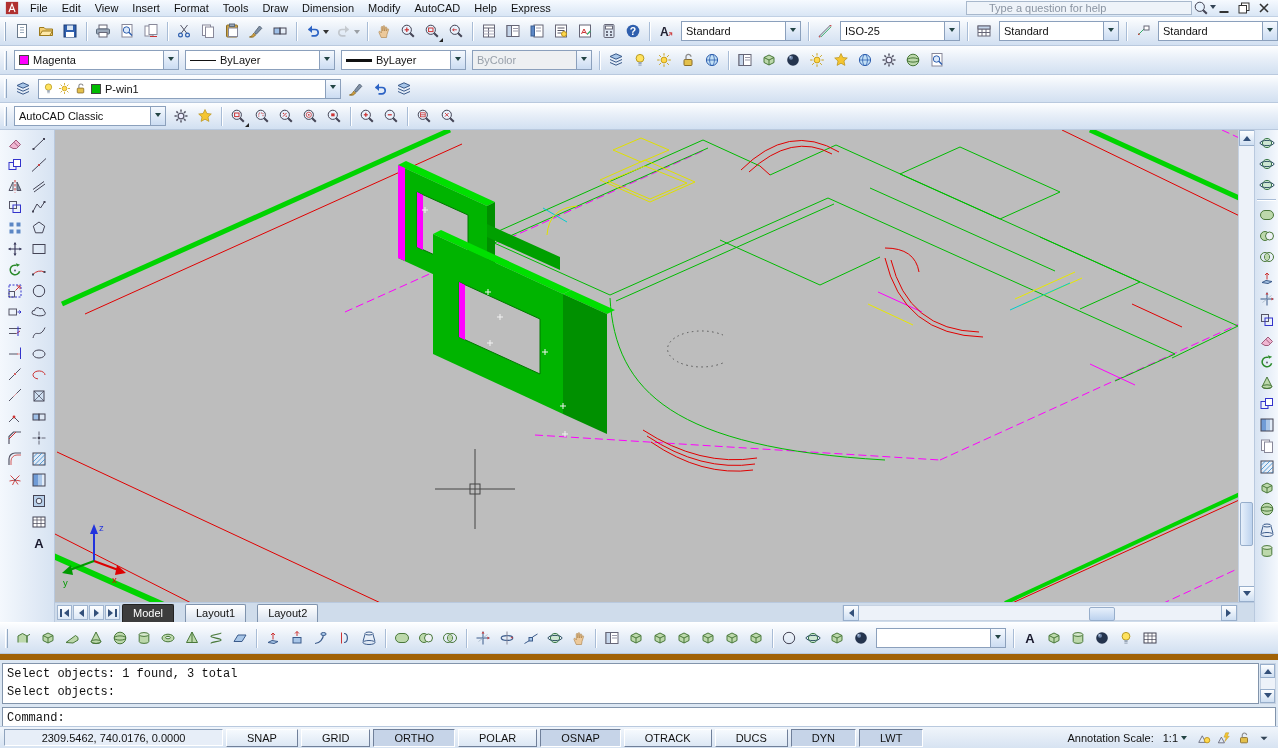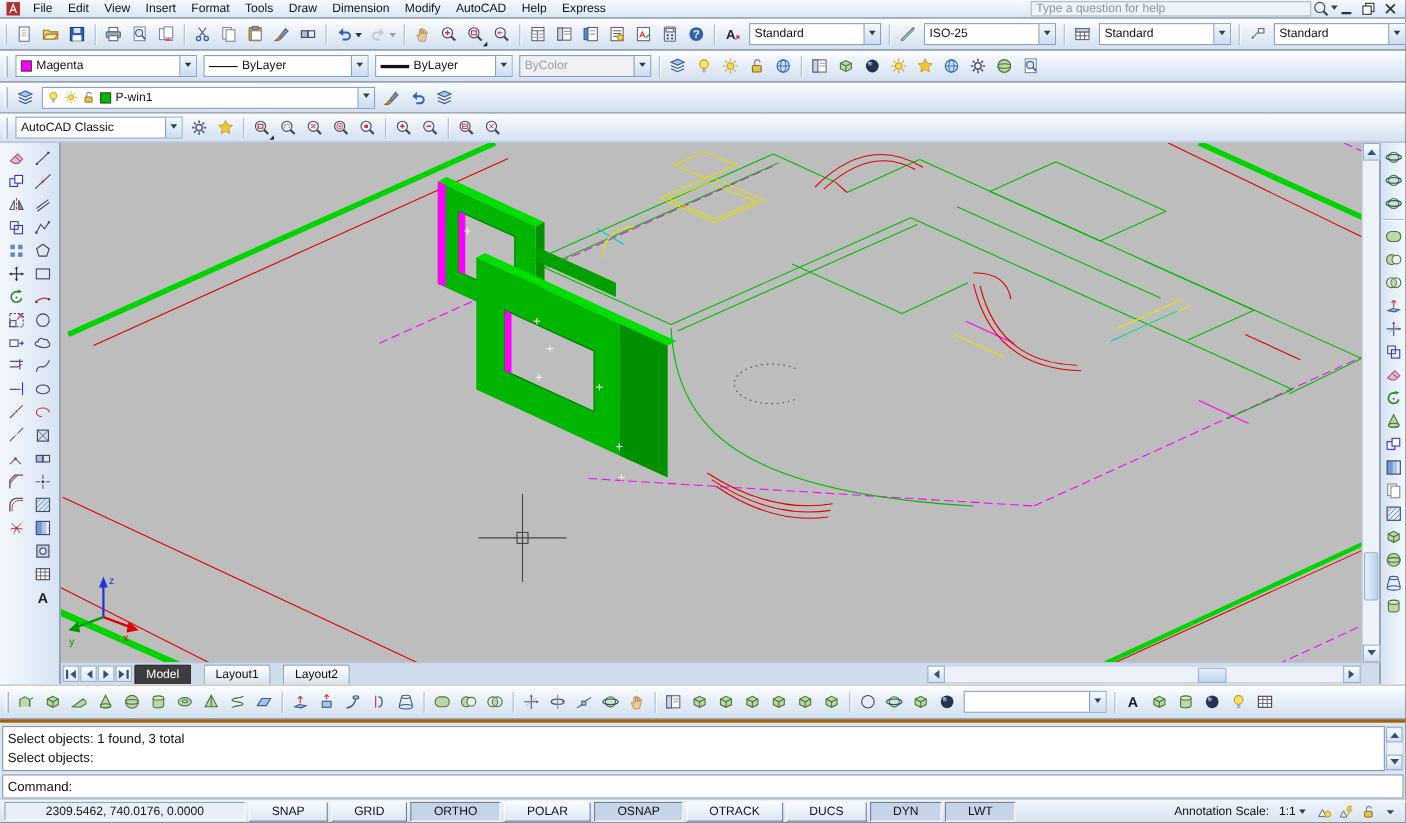"File" .app { background: #0f172a -> #6d28d9 }
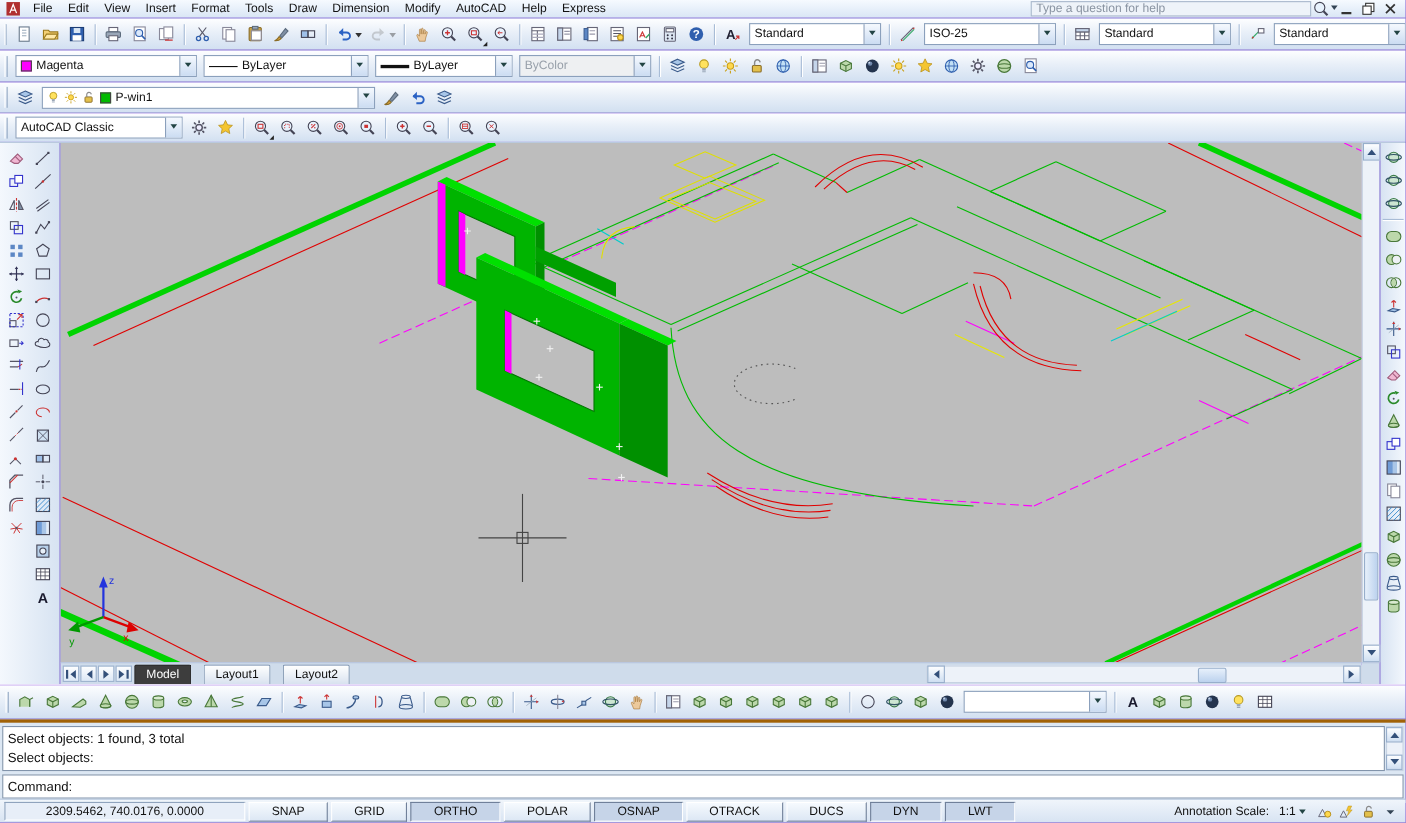"Type a question for help" .helpbox { padding: 0 4px -> 0 22px; width: 255px -> 226px }
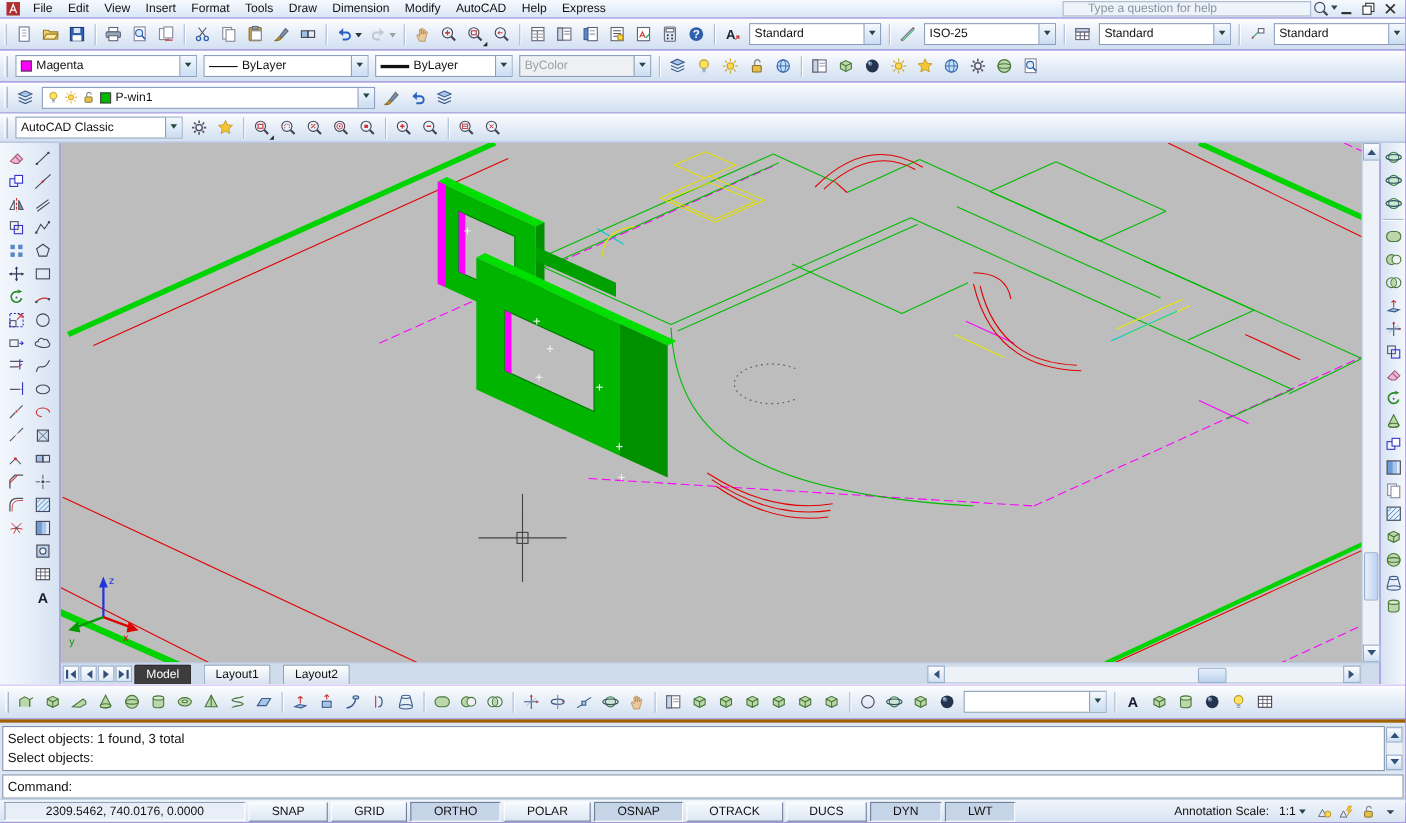"Select objects: 1 found, 3" #cmd { border-top: 3px solid #a16207 -> 6px solid #a16207; font-family: Liberation Sans, sans-serif -> Liberation Mono, monospace }
